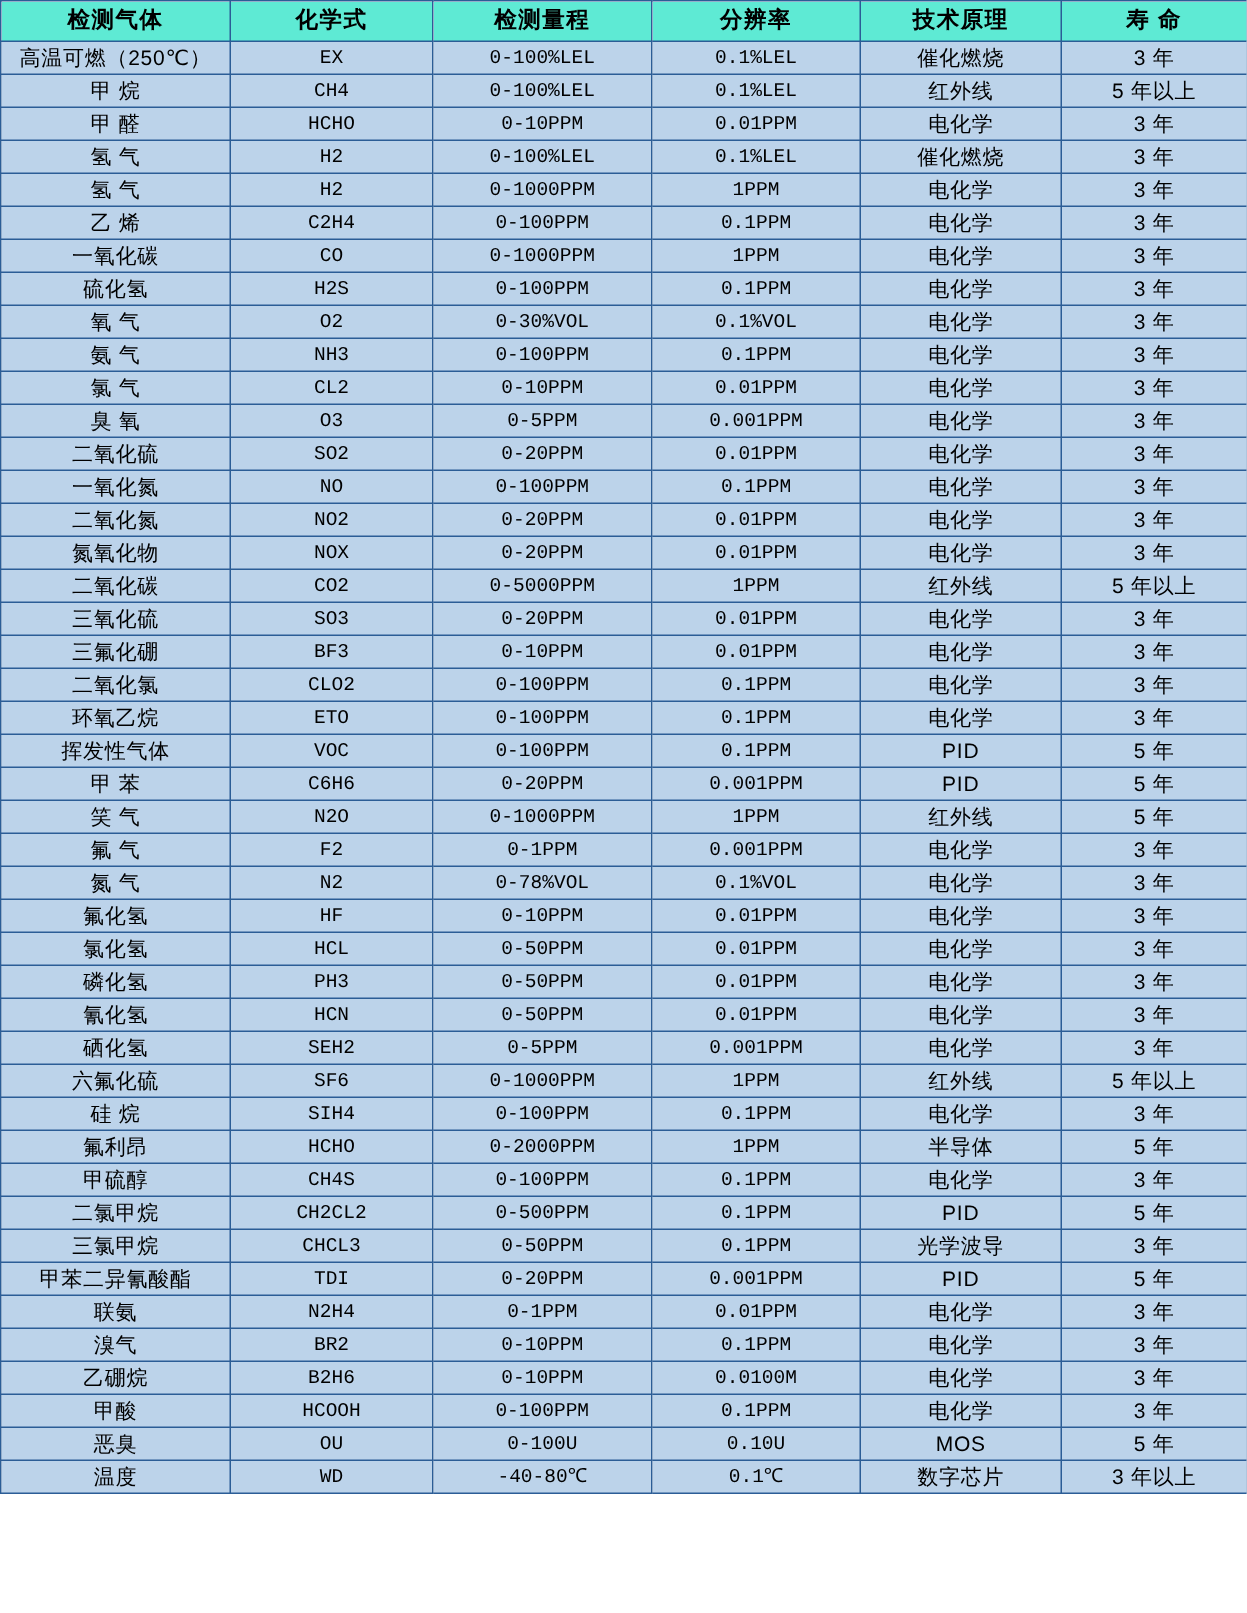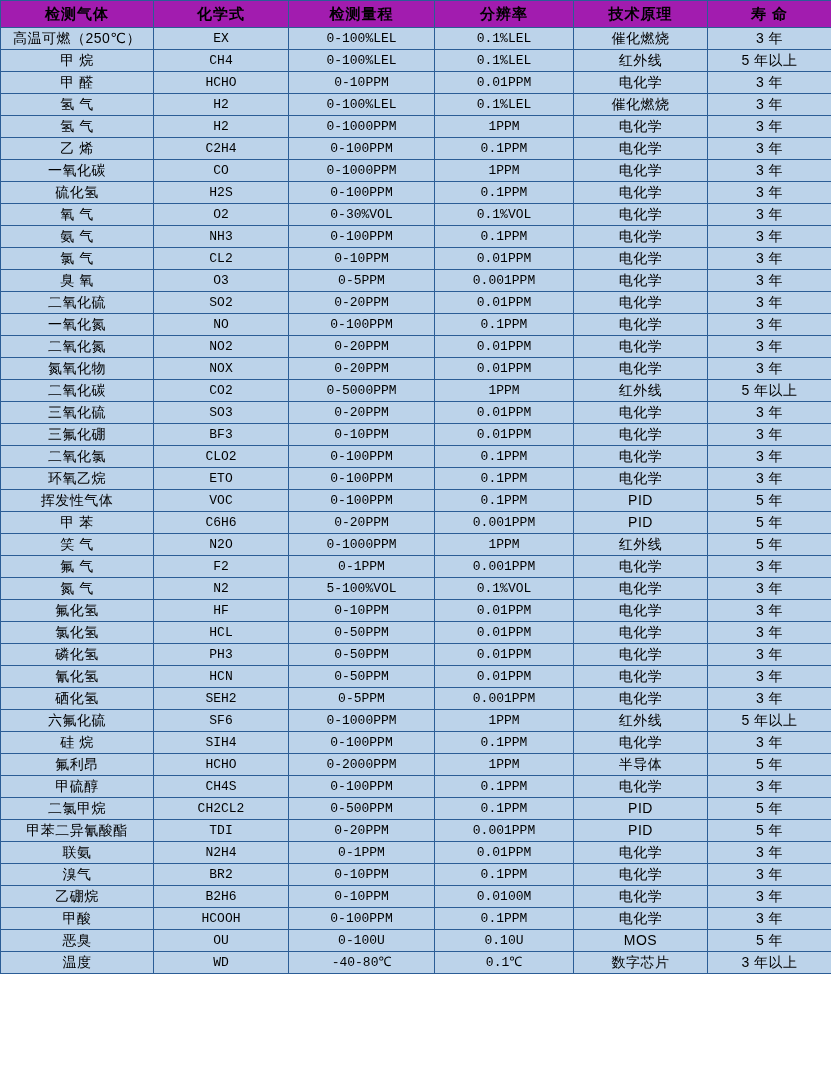"检测气体" table.gas-table thead th { background: #a21caf -> #5eead4 }
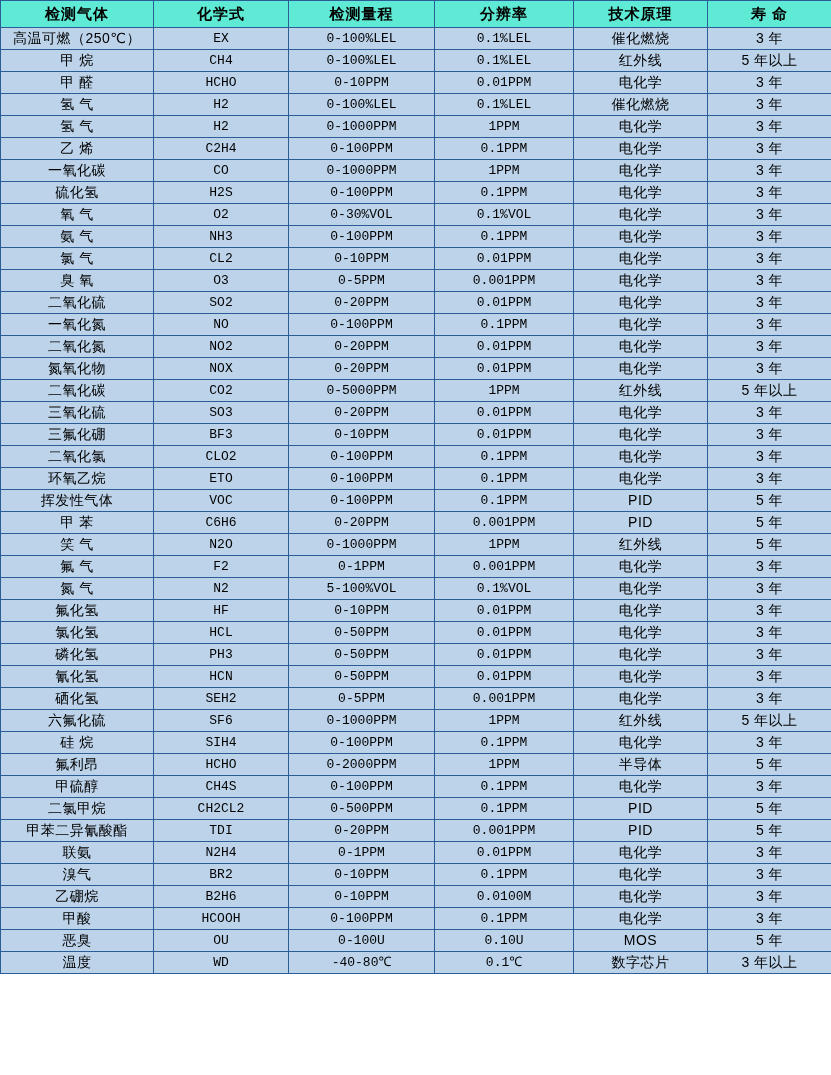"5-100%VOL" td.range { text: 5-100%VOL -> 0-78%VOL }
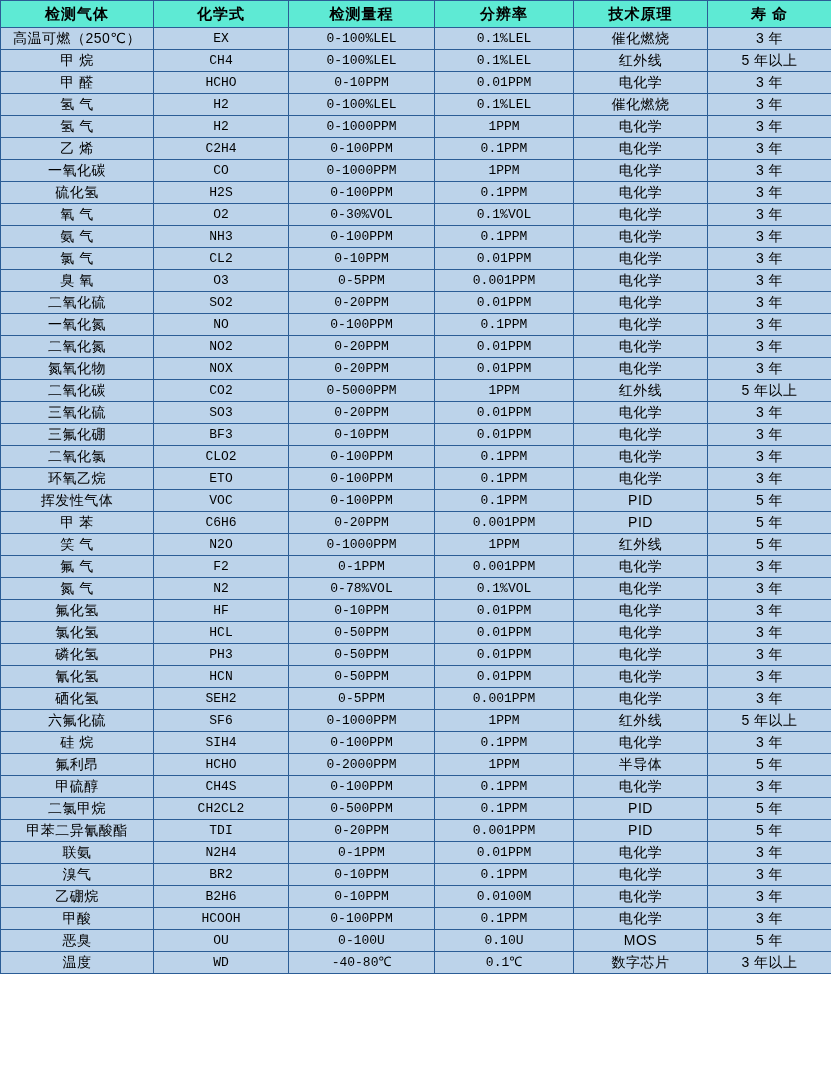"三氯甲烷" tr { html: none -> <tr> <td>三氯甲烷</td> <td>CHCL3</td> <td>0-50PPM</td> <td>0.1PPM</td> <td>光学波导</td> <td>3 年</td> </tr> }
